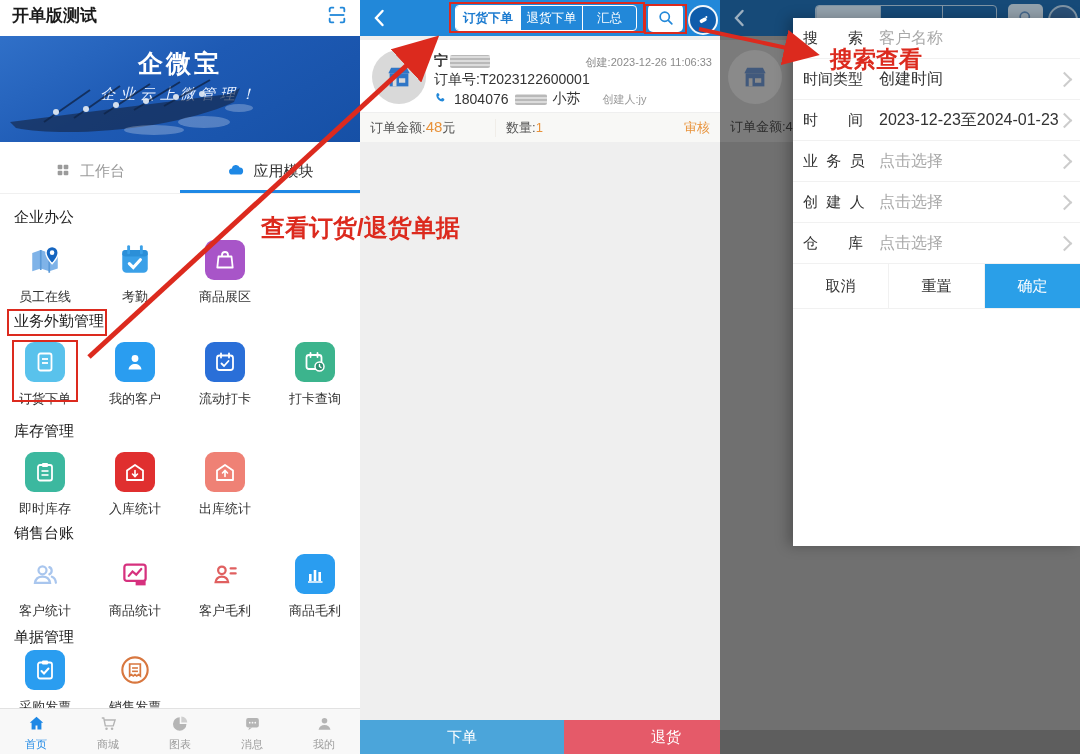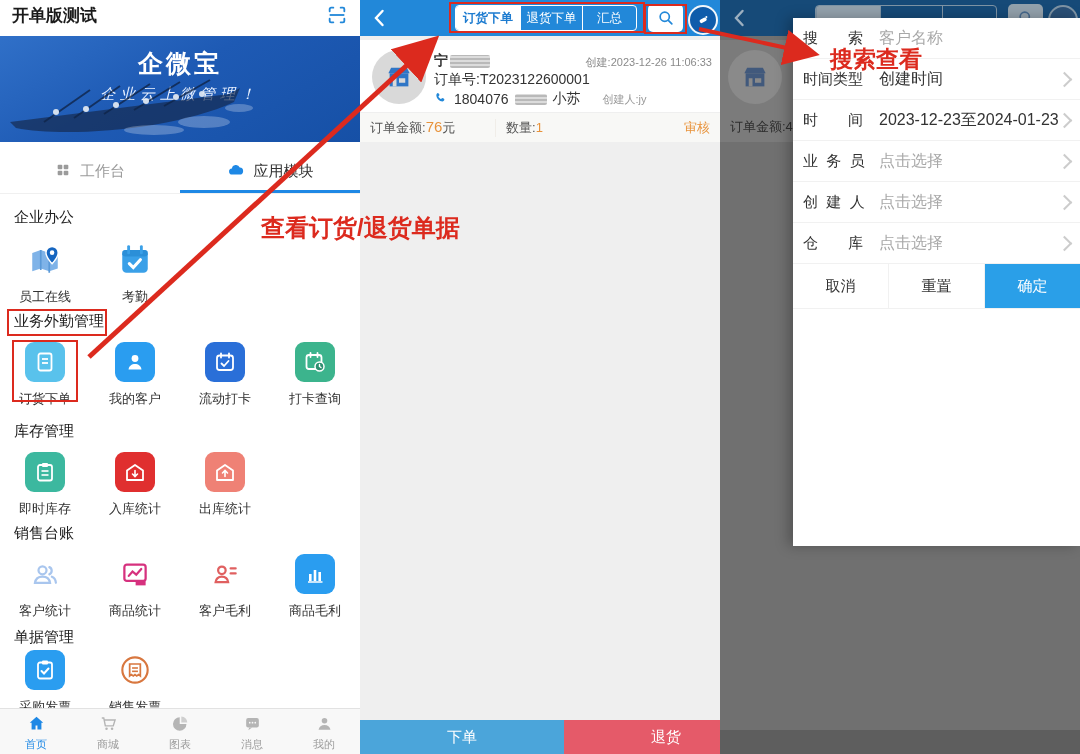"76" span.orange { text: 76 -> 48 }
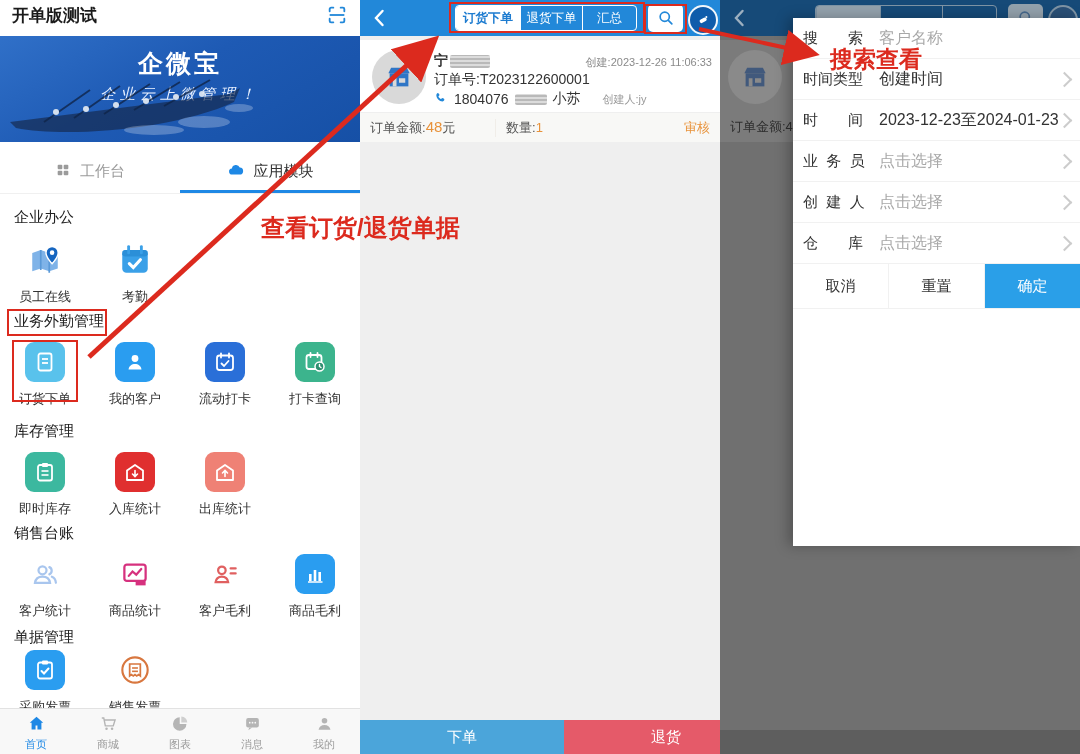"商品展区" div.app { html: none -> <div> <div> <svg> <path></path> <path></path> </svg> </div> <div>商品展区</div> </div> }
